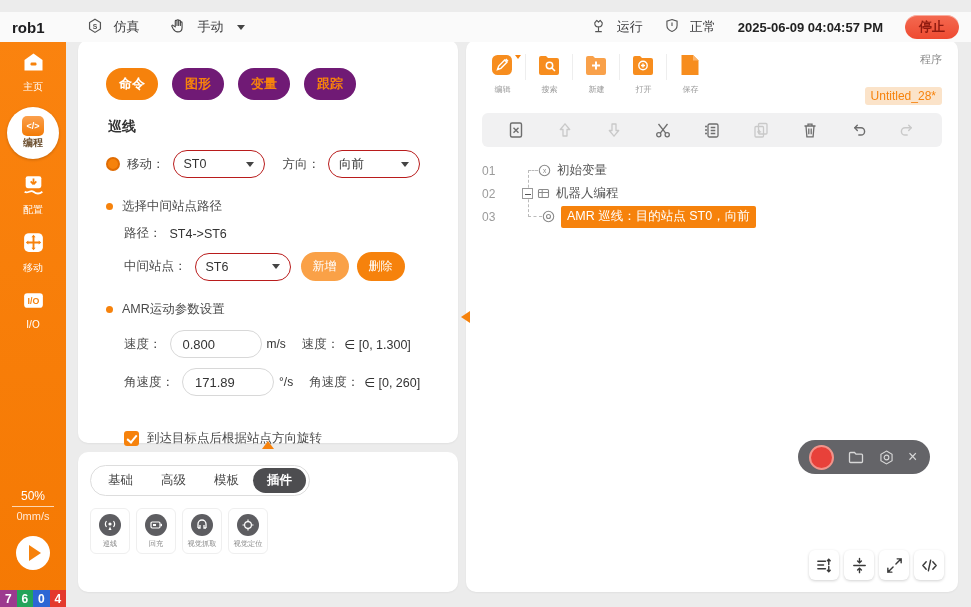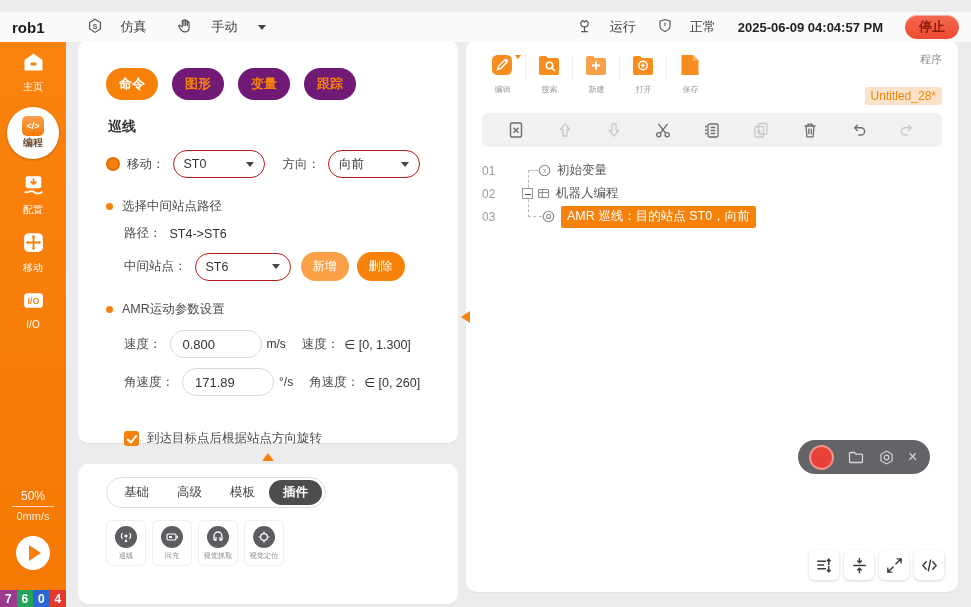"仿真" .tb-item { gap: 18px -> 11px }
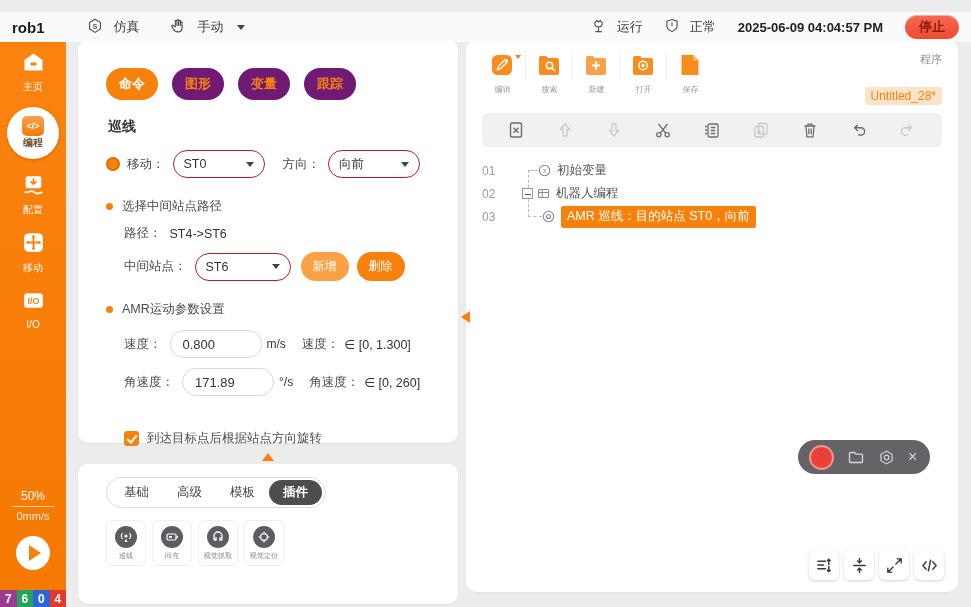"基础" .lib-panel { margin-top: 12px -> none; padding: 13px 28px -> 13px 12px }
